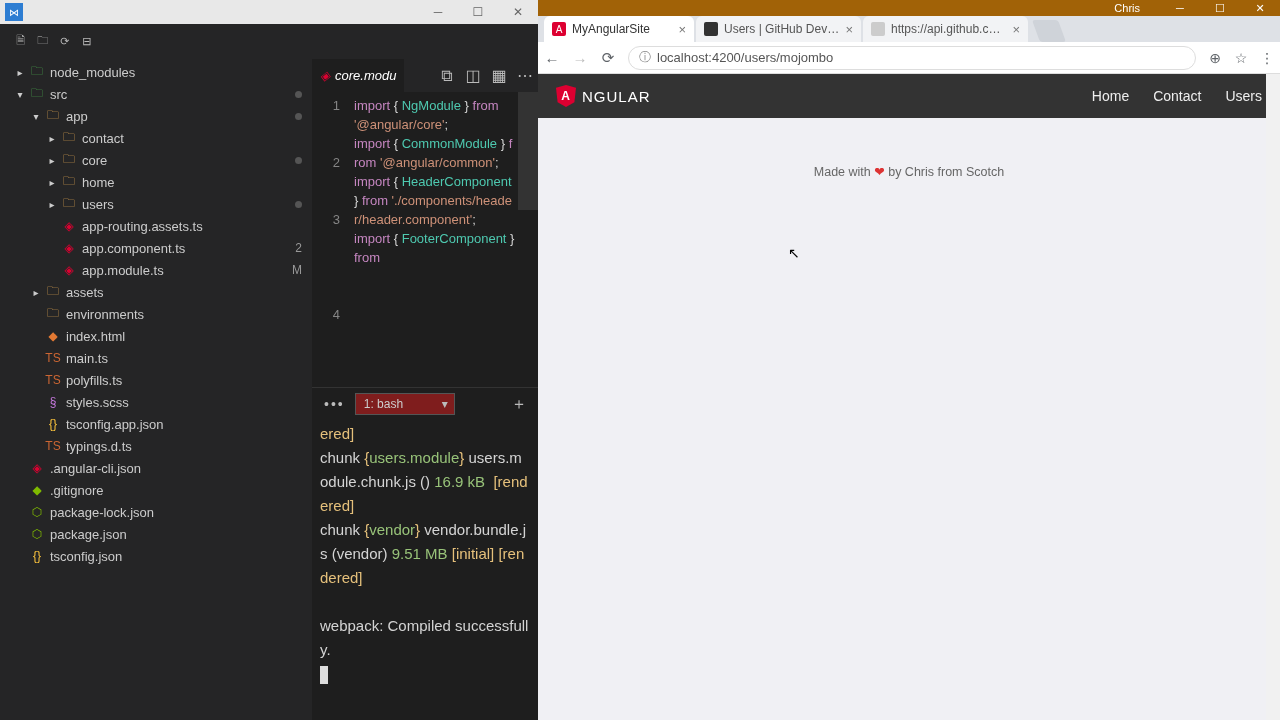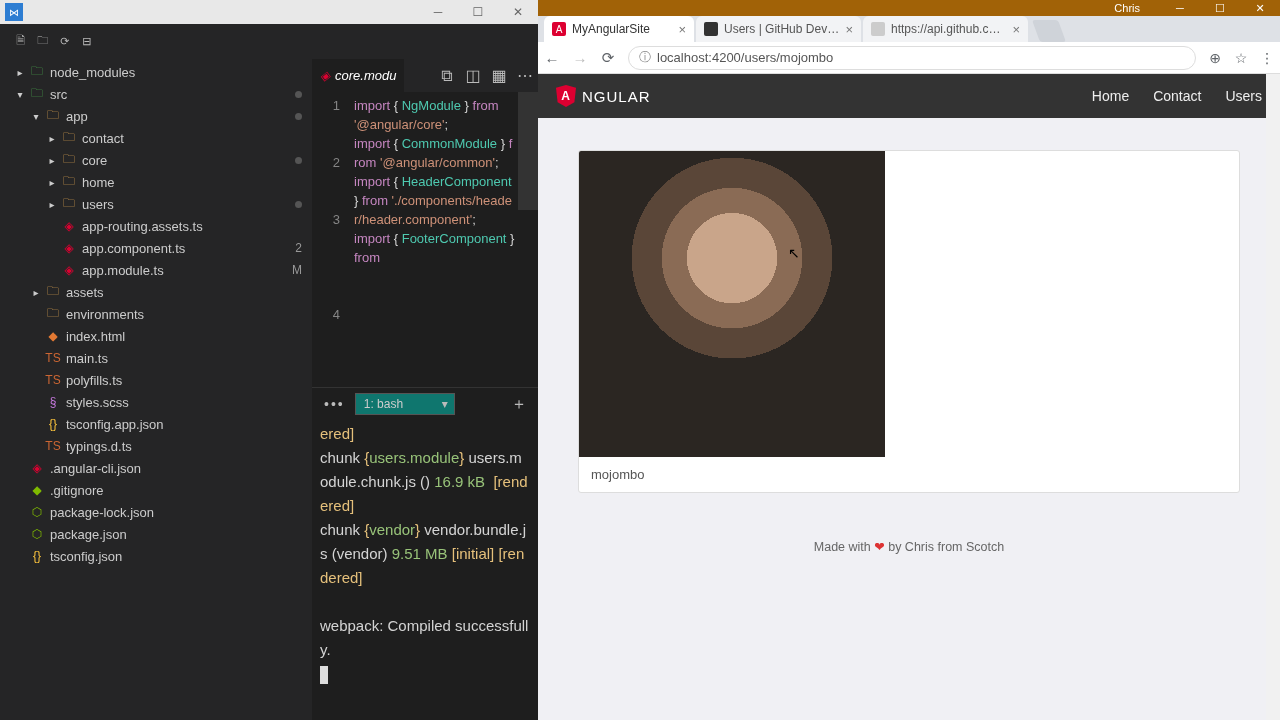"1: bash" .termhdr .sel { background: #0f766e -> #7f1d1d }
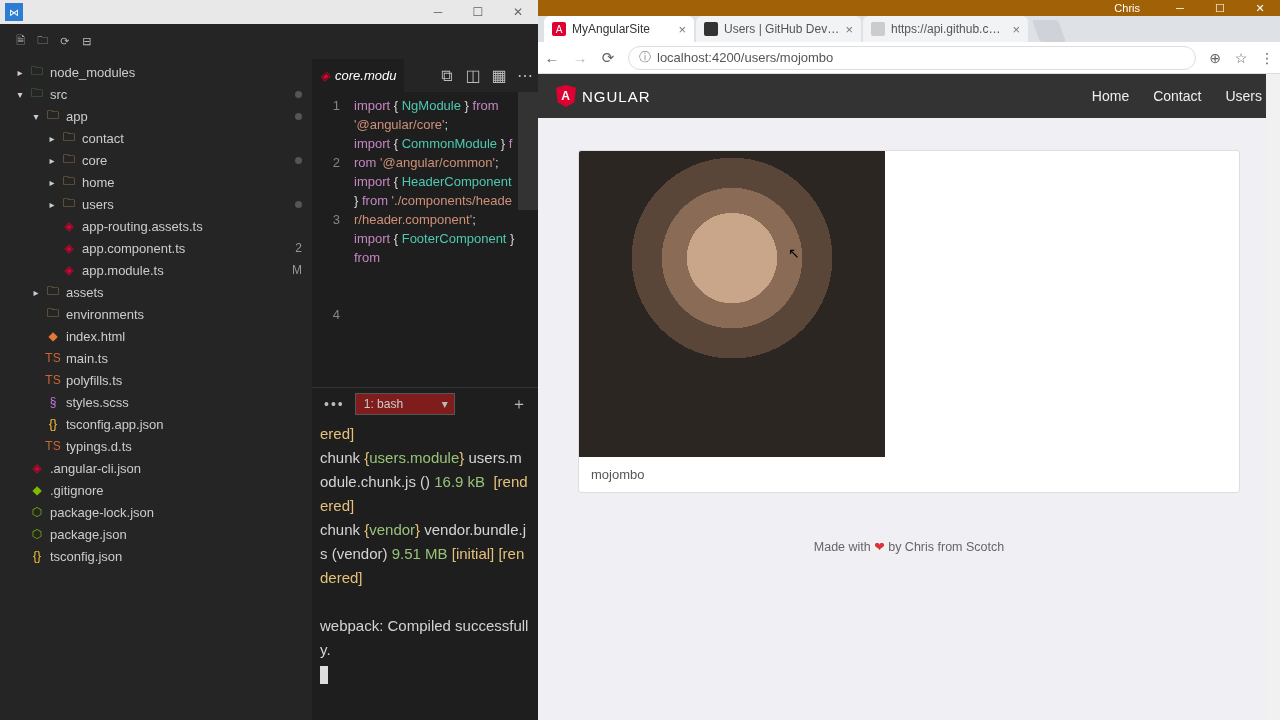"mojombo" div.card { html: <div> <div></div> <div>mojombo</div> </div> -> none }
